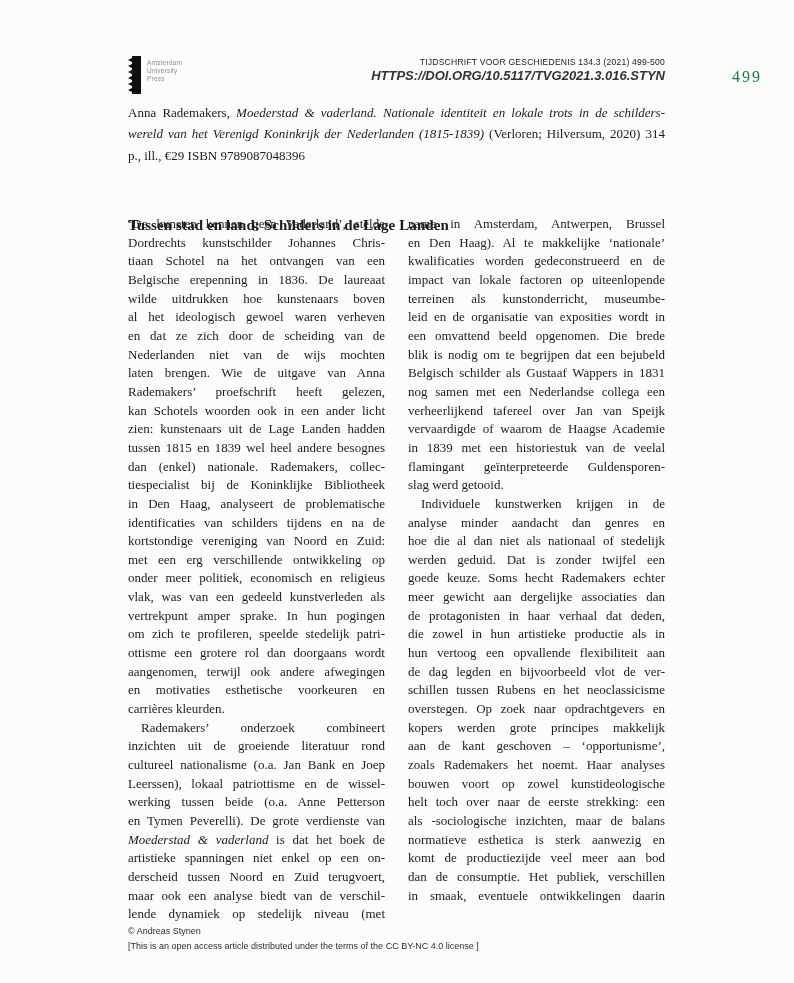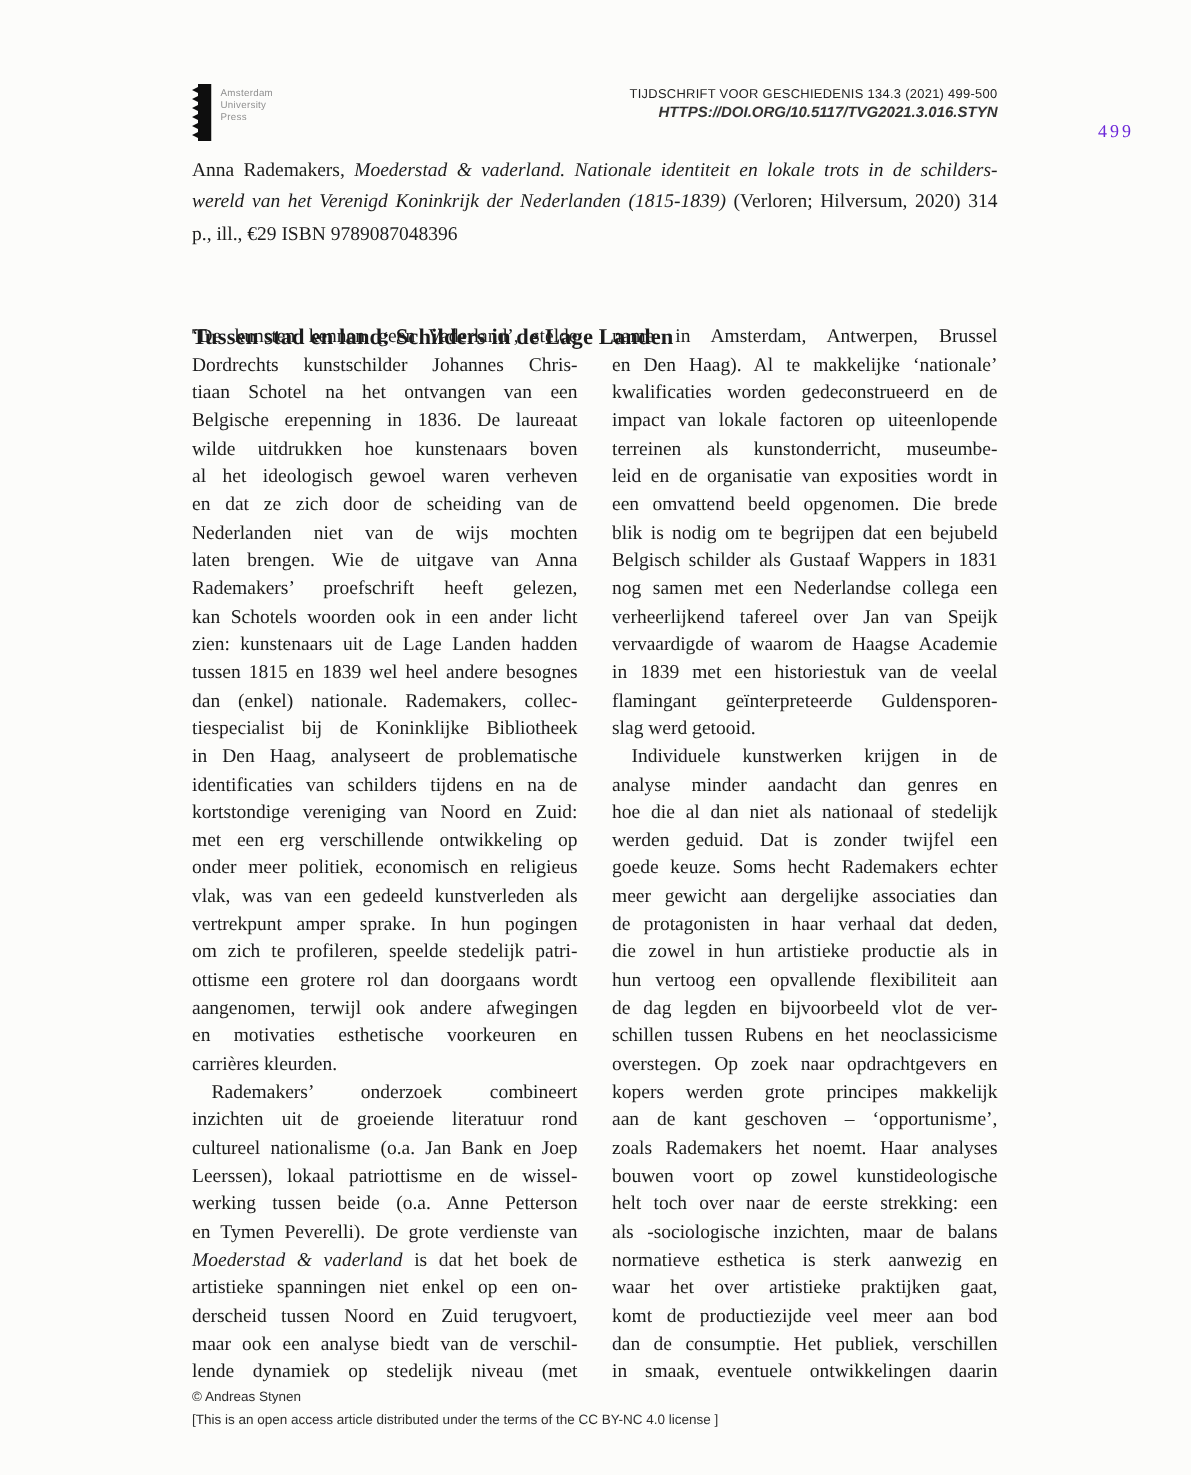"HTTPS://DOI.ORG/10.5117/TVG2021.3.016.ST" .doi-line { font-size: 10px -> 13px }
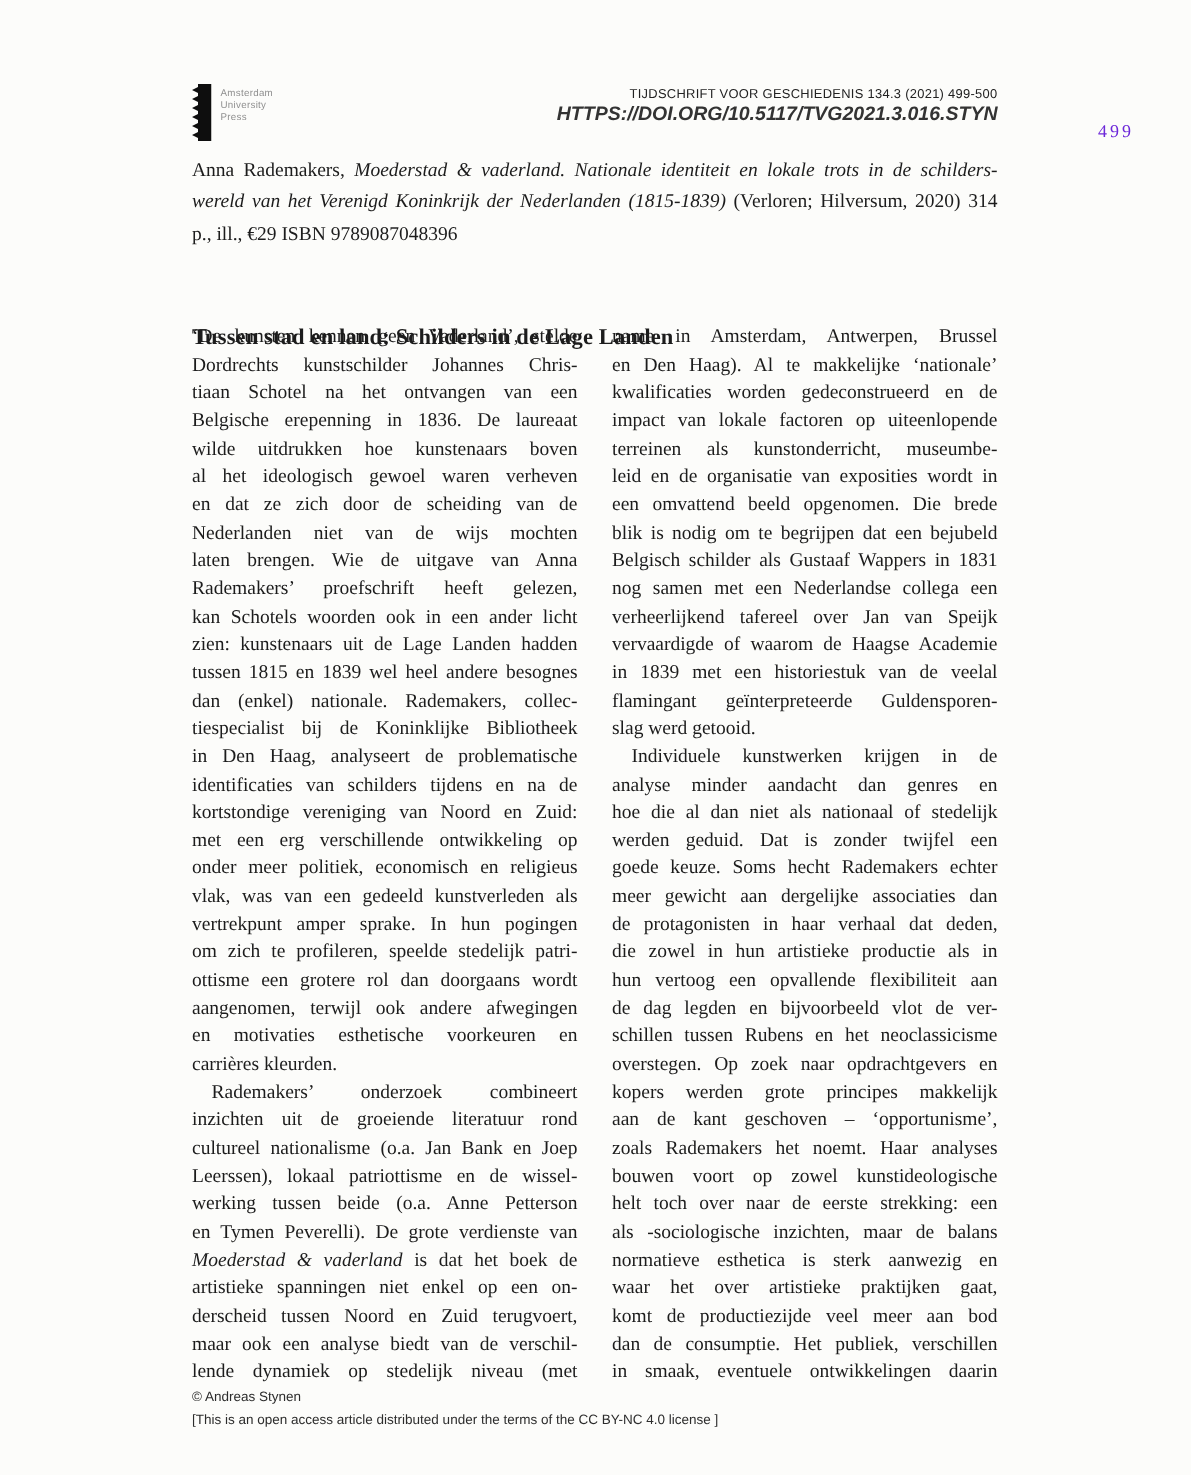"499" #pagenum { color: #6d28d9 -> #15803d; font-size: 12px -> 16px; top: 80px -> 68px }
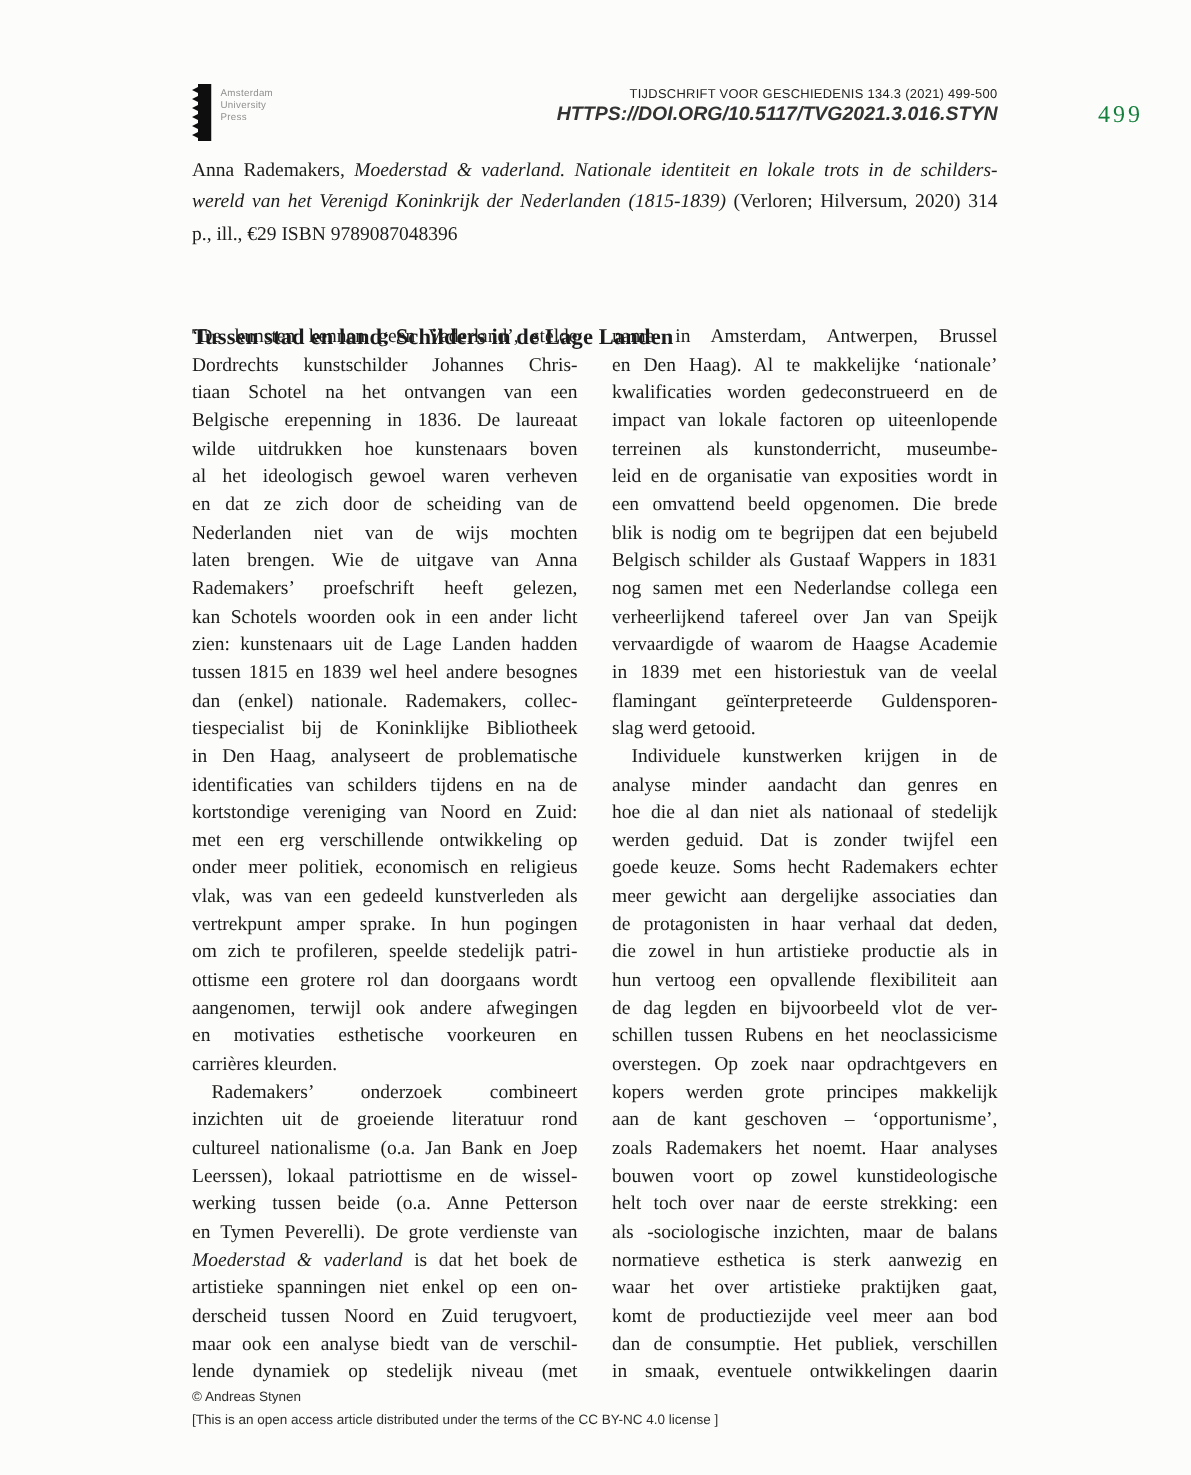"waar het over artistieke praktijken" div.bl { html: <div><span>waar het over artistieke praktijken gaat,</span></div> -> none }
